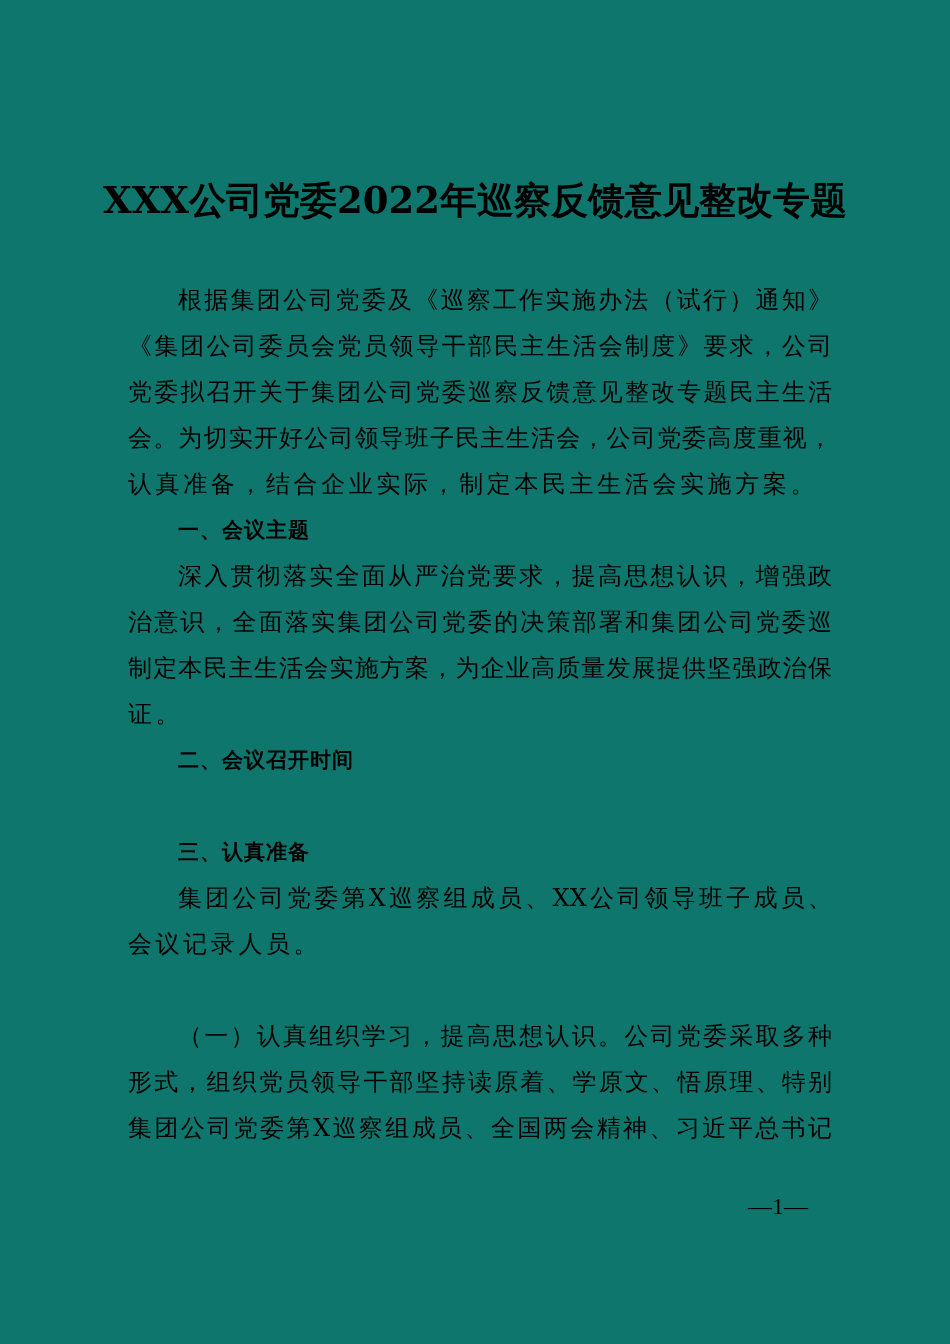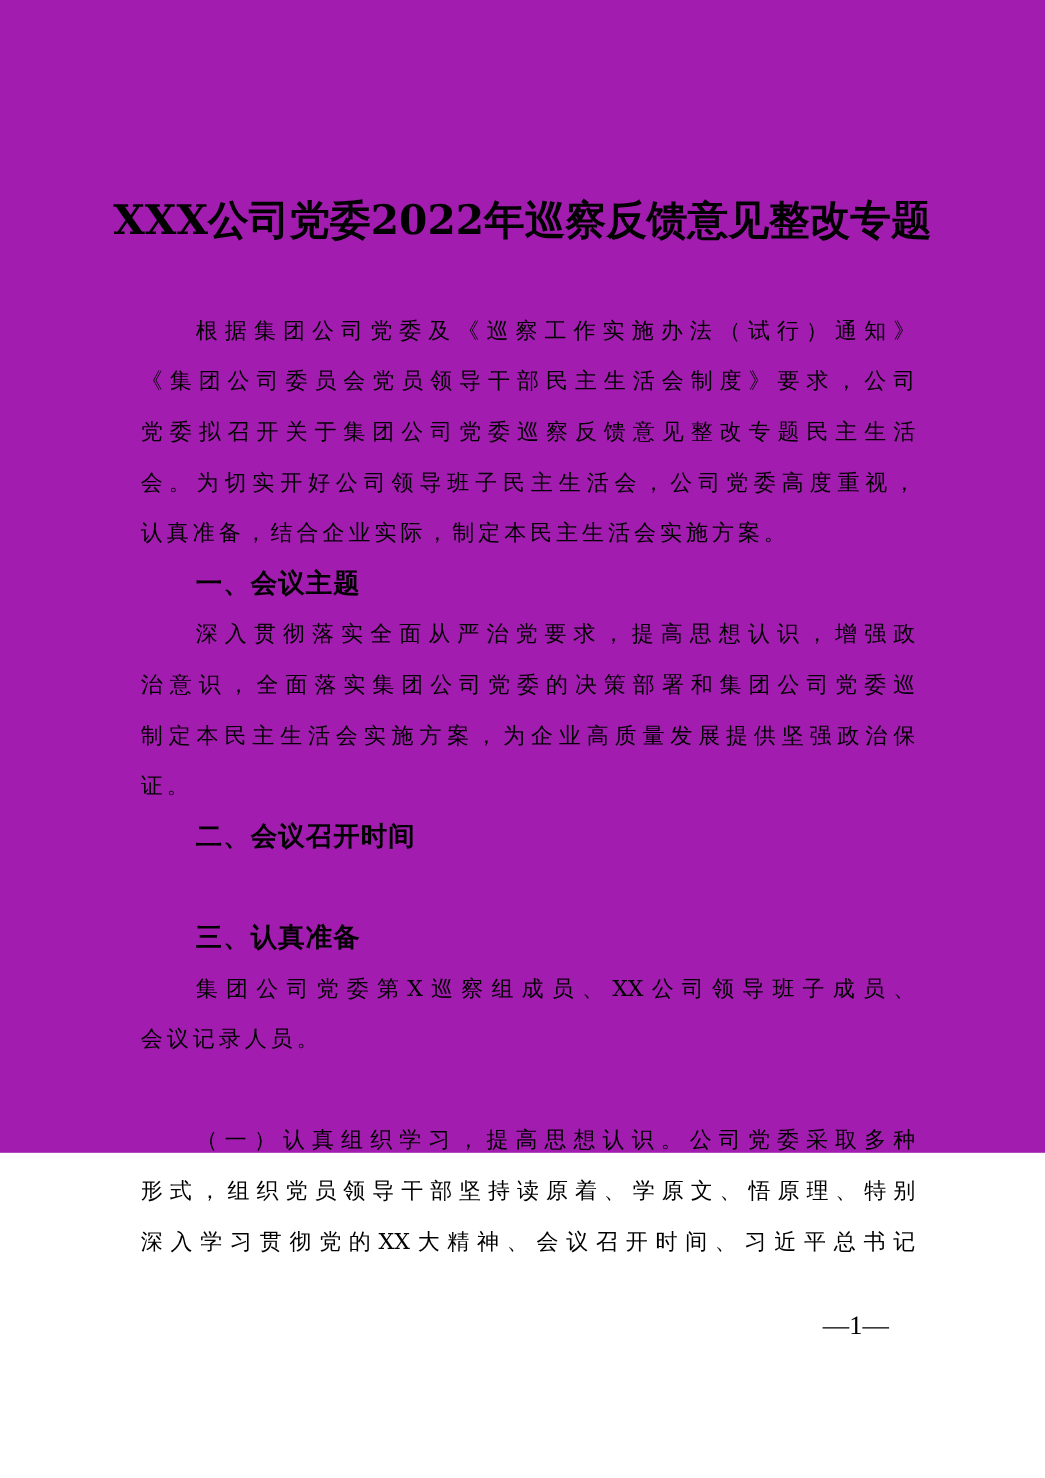"XXX公司党委2022年巡察反馈意见整改专题" .page { background: #a21caf -> #0f766e; height: 1048px -> 1344px }
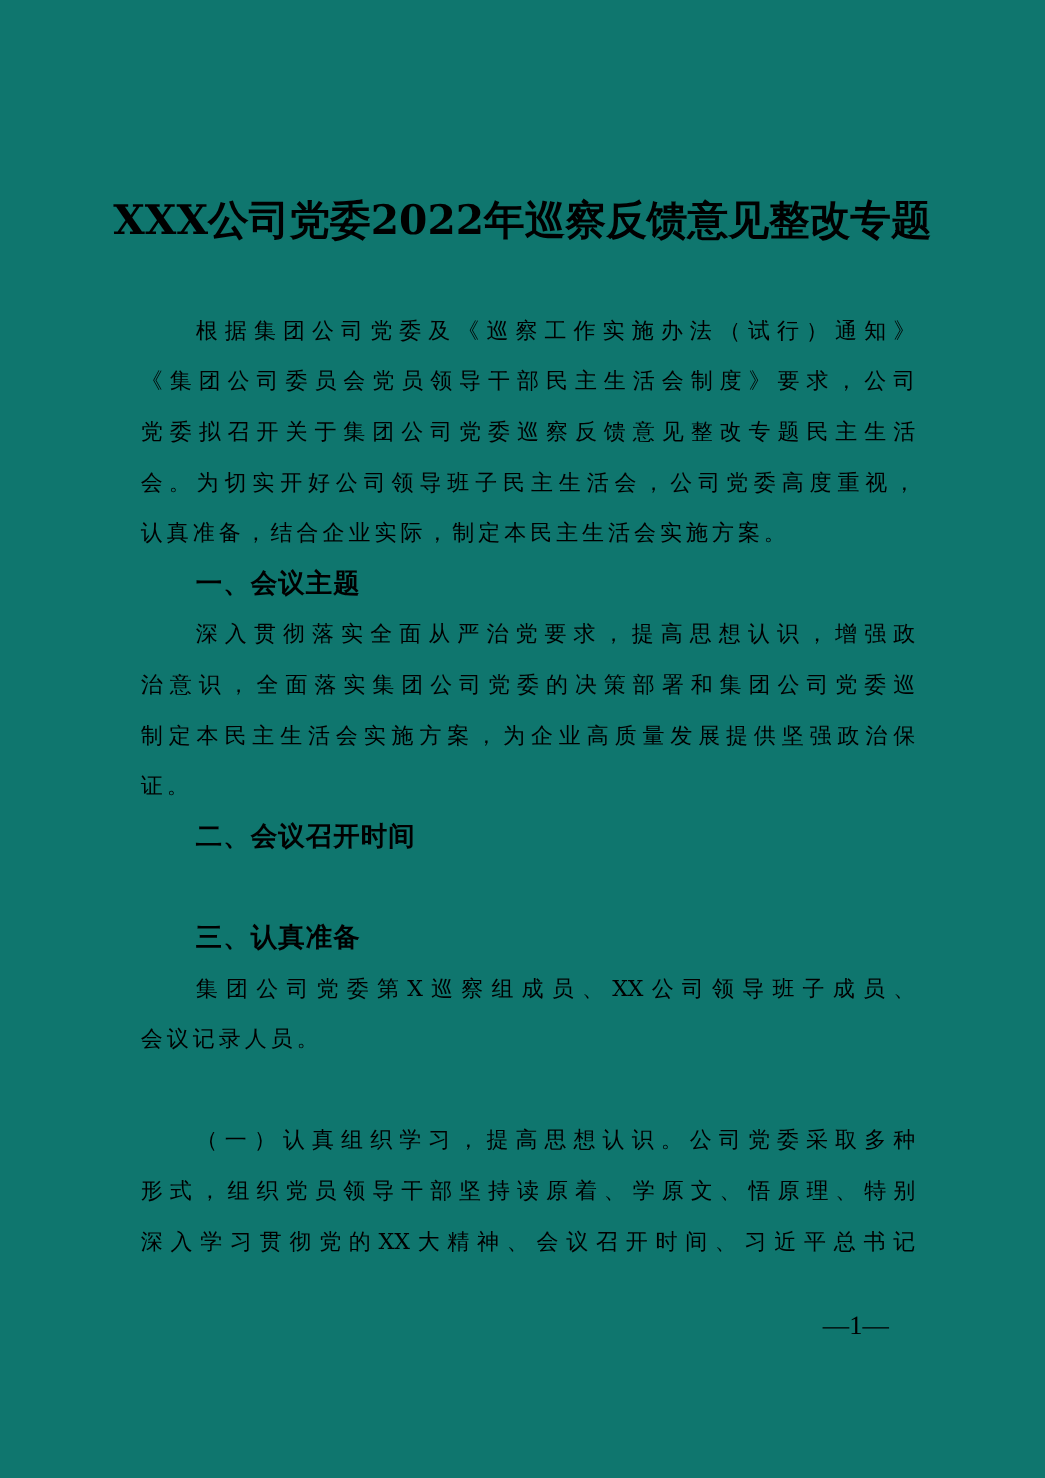"根据集团公司党委及《巡察工作实施办法（试行）通知》" .line { font-size: 20px -> 24px }
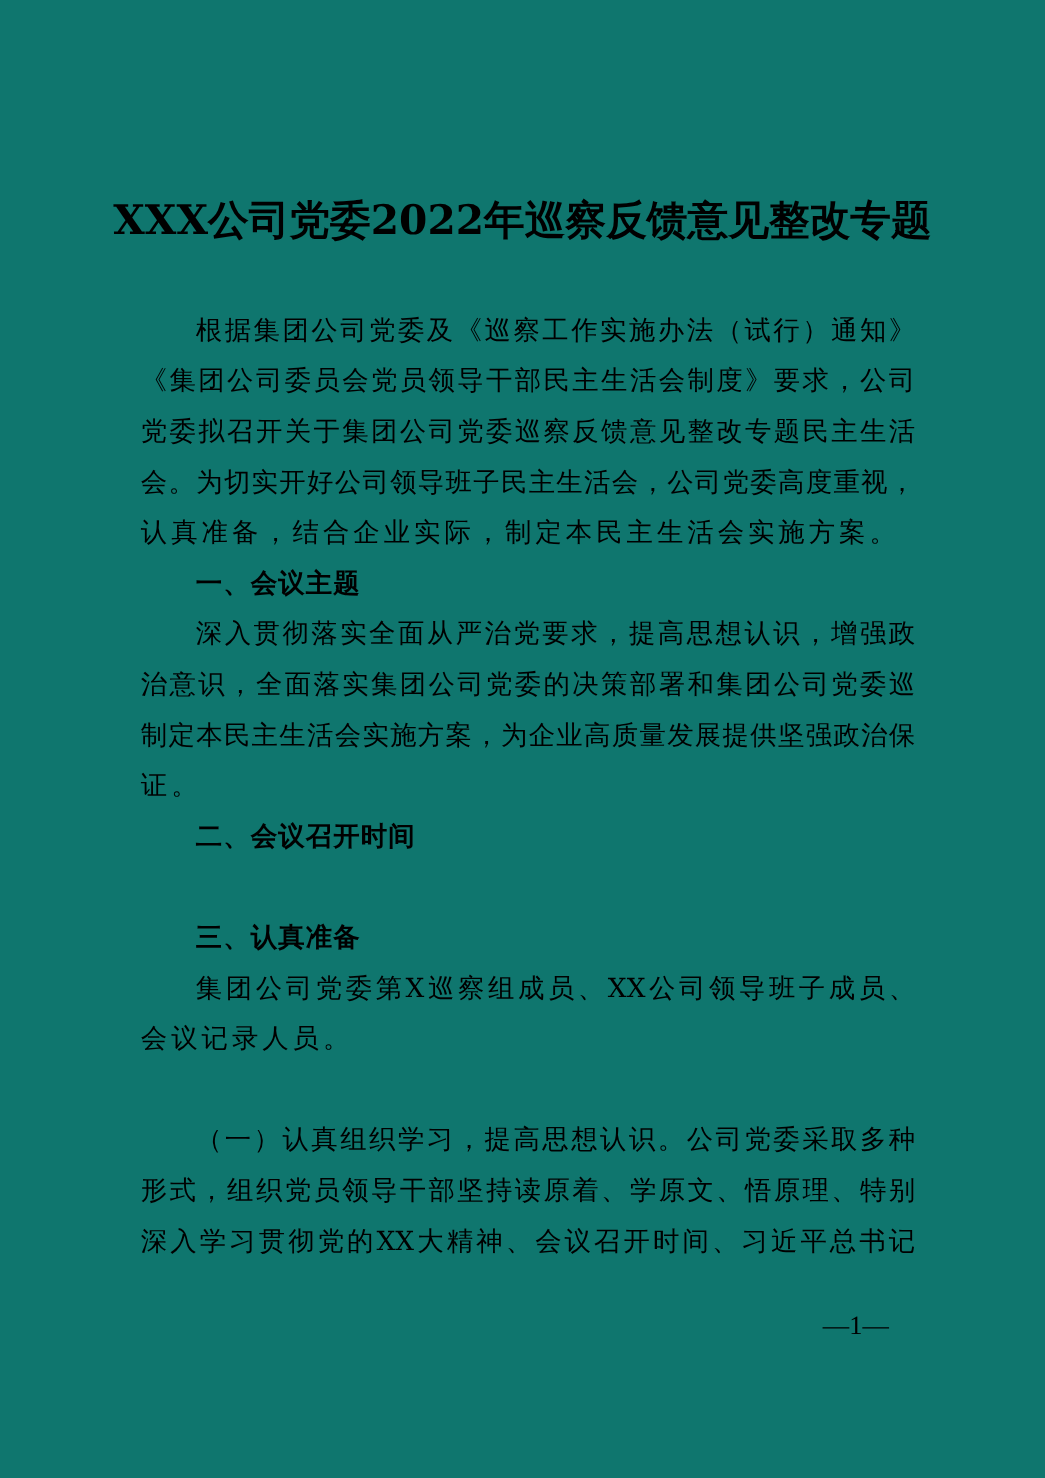"一、会议主题" .heading { font-size: 24px -> 21px }
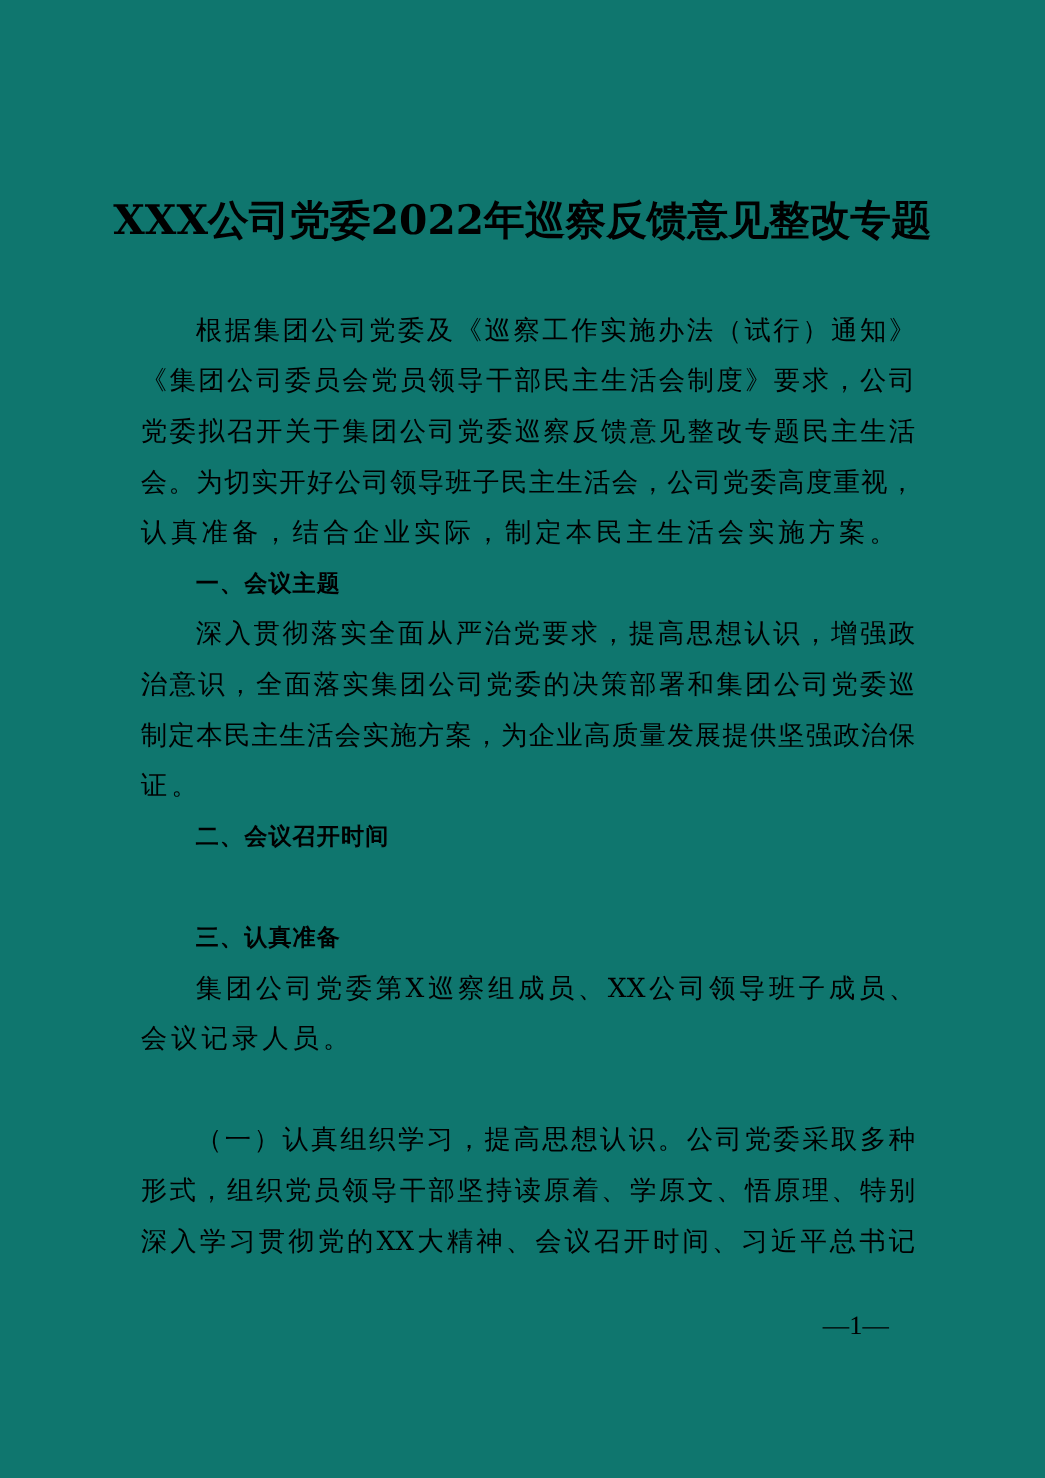"深入学习贯彻党的XX大精神、会议召开时间、习近平总书记" div.line { text: 深入学习贯彻党的XX大精神、会议召开时间 -> 集团公司党委第X巡察组成员、全国两会精神 }
